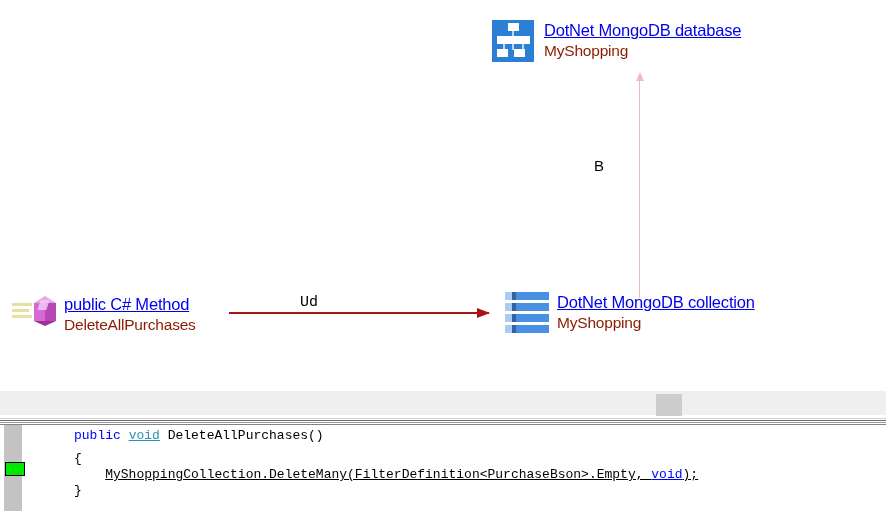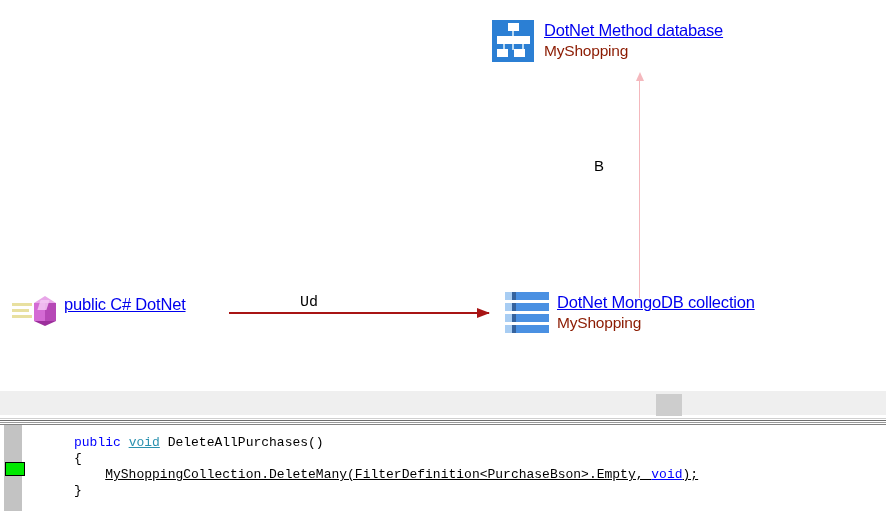"DotNet Method database" span.node-title { text: Method -> MongoDB }
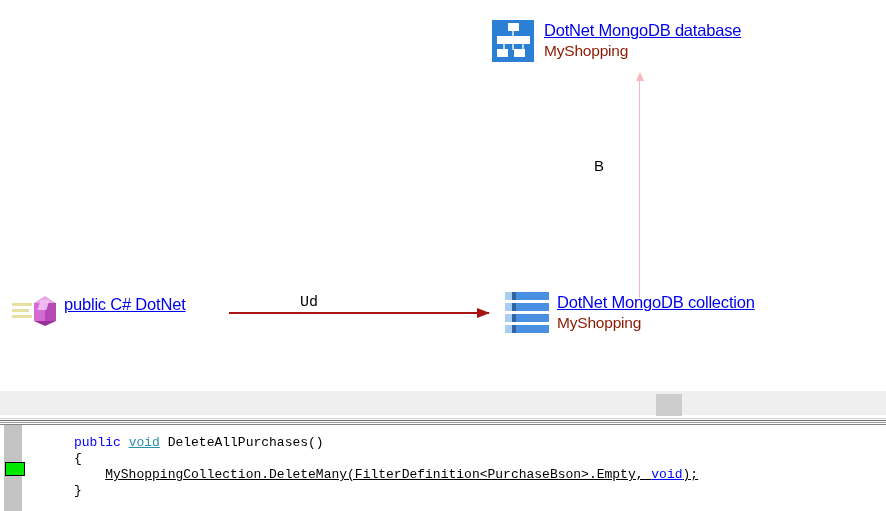"public C# DotNet" span.node-title { text: DotNet -> Method }
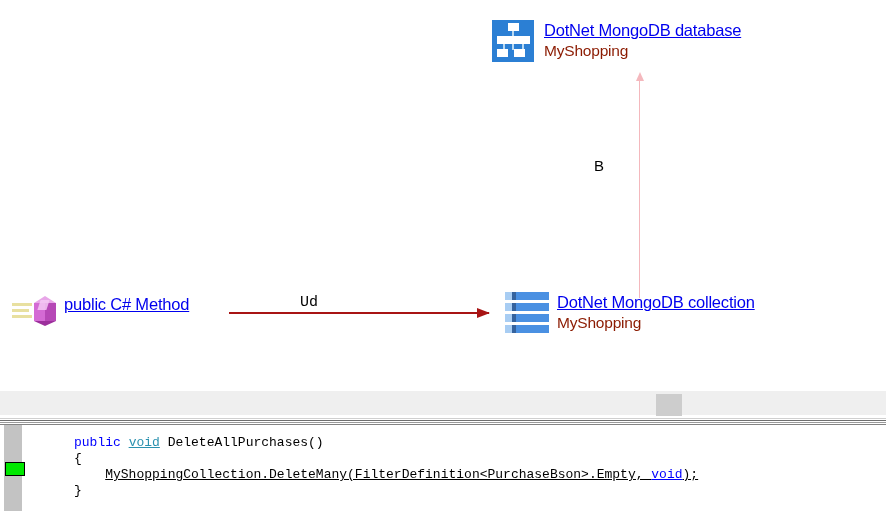"DeleteAllPurchases" span.node-sub { html: none -> <span>DeleteAllPurchases</span> }
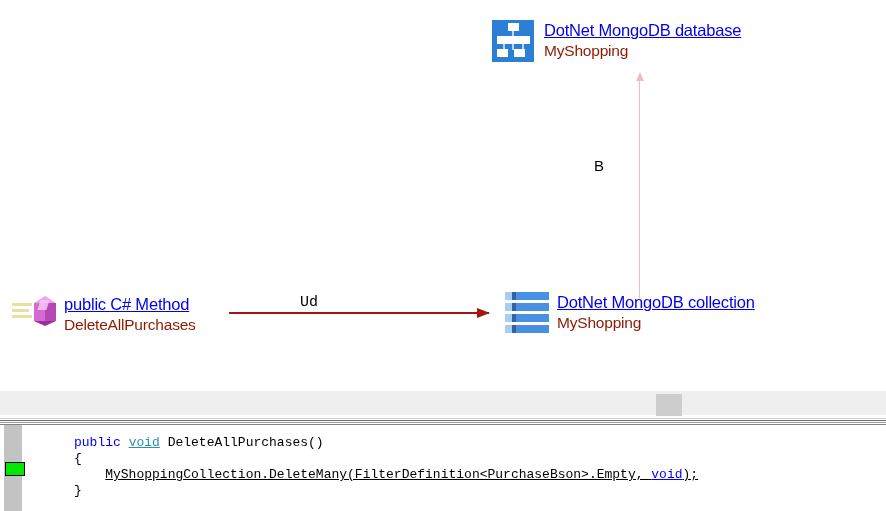"public void DeleteAllPurchases()" div.code-line { top: 10px -> 3px }
